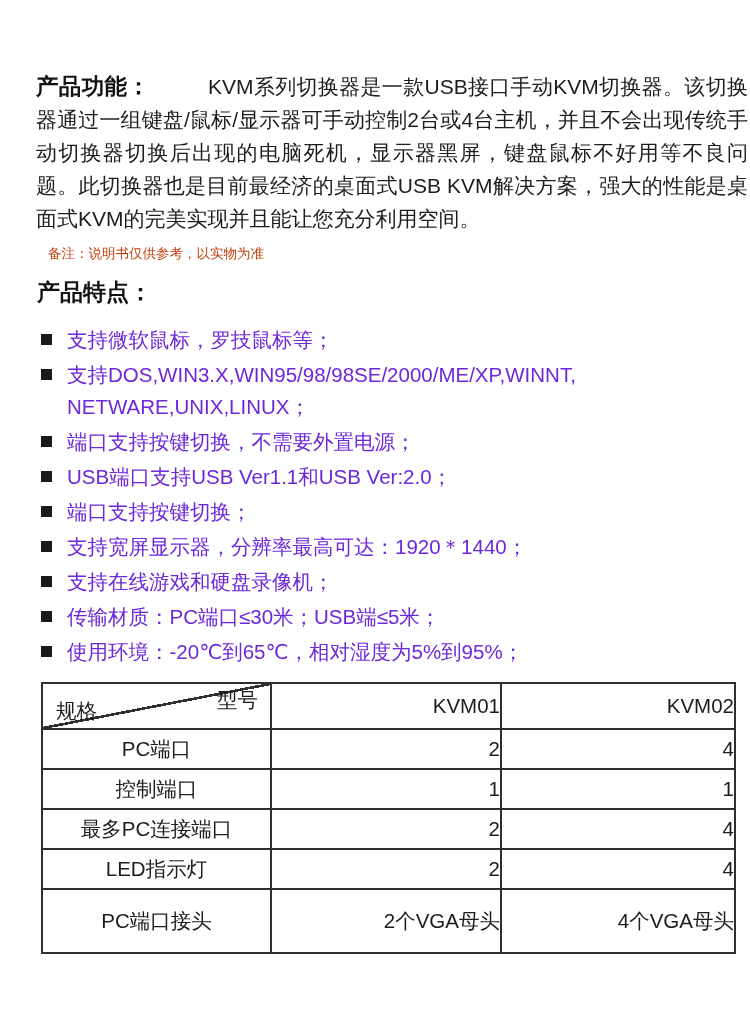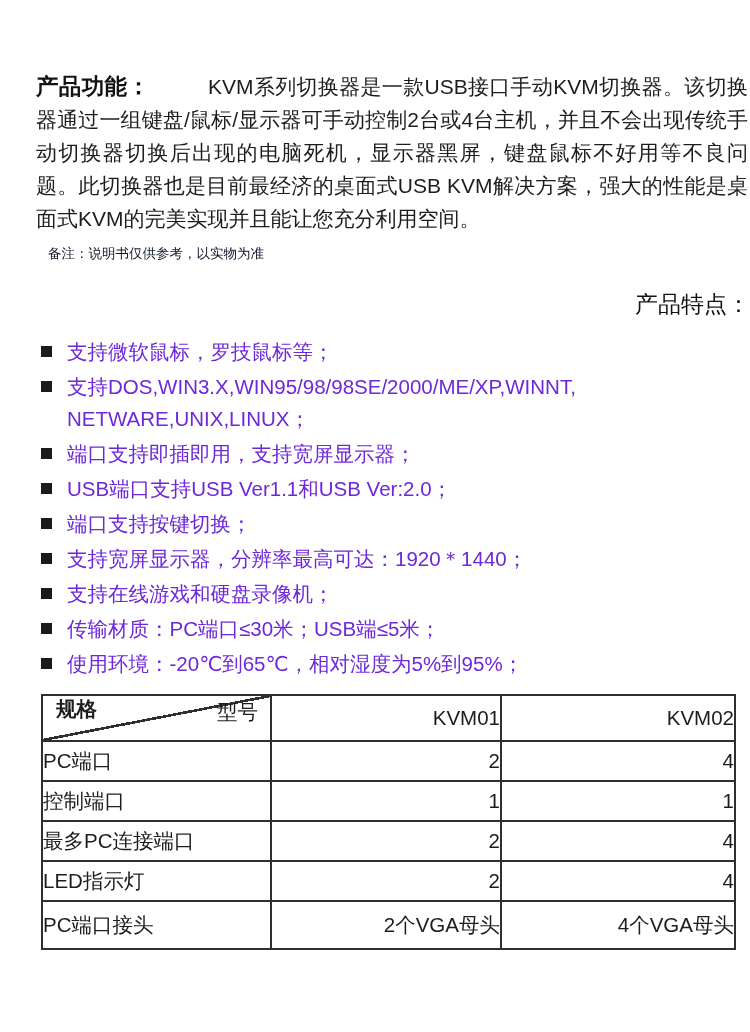"备注：说明书仅供参考，以实物为准" .note { color: #0f172a -> #c2410c }
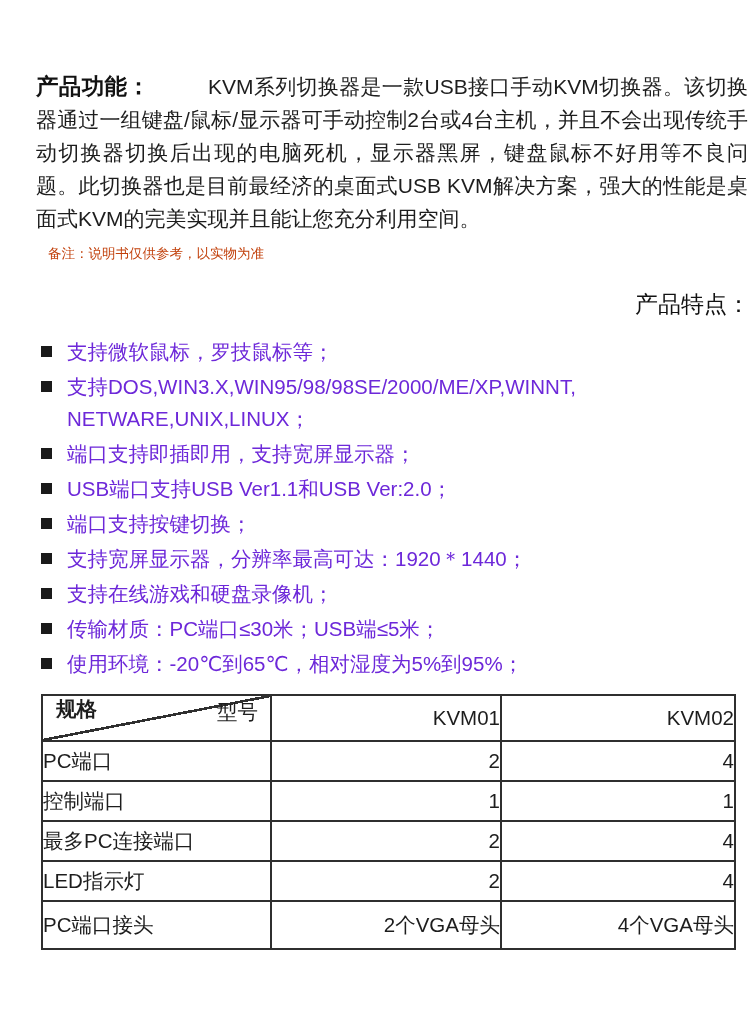"产品特点：" h2.section { font-weight: normal -> bold; margin: 26px 0 0 37px -> 14px 0 0 37px; text-align: right -> none }
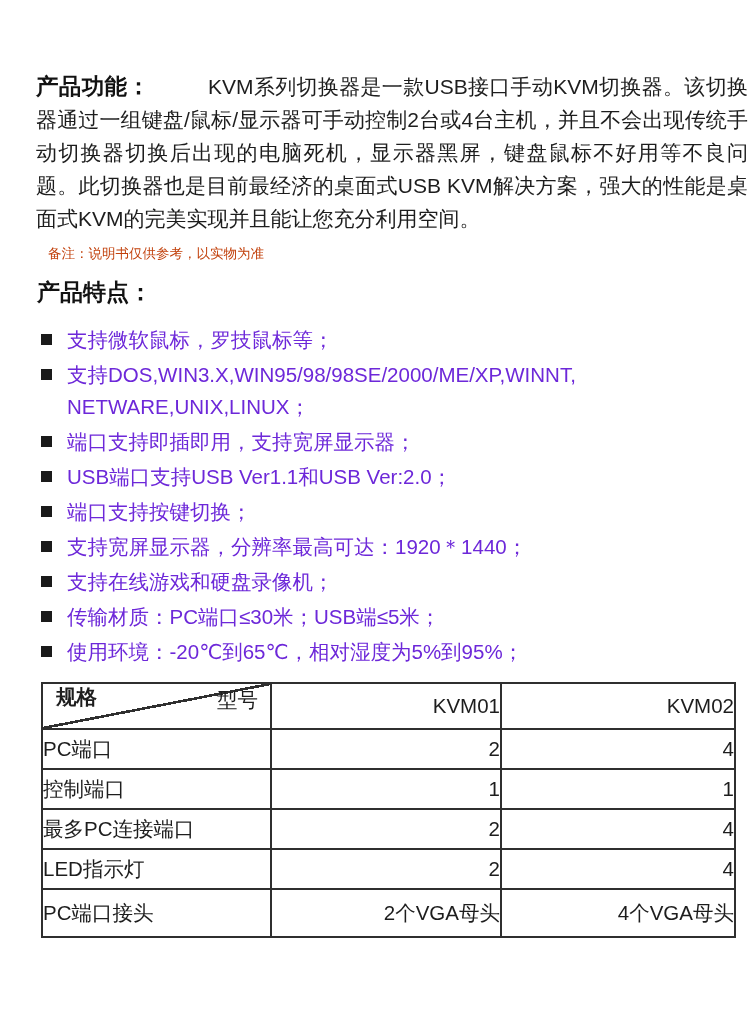"端口支持即插即用，支持宽屏显示器；" span.ft { text: 即插即用，支持宽屏显示器 -> 按键切换，不需要外置电源 }
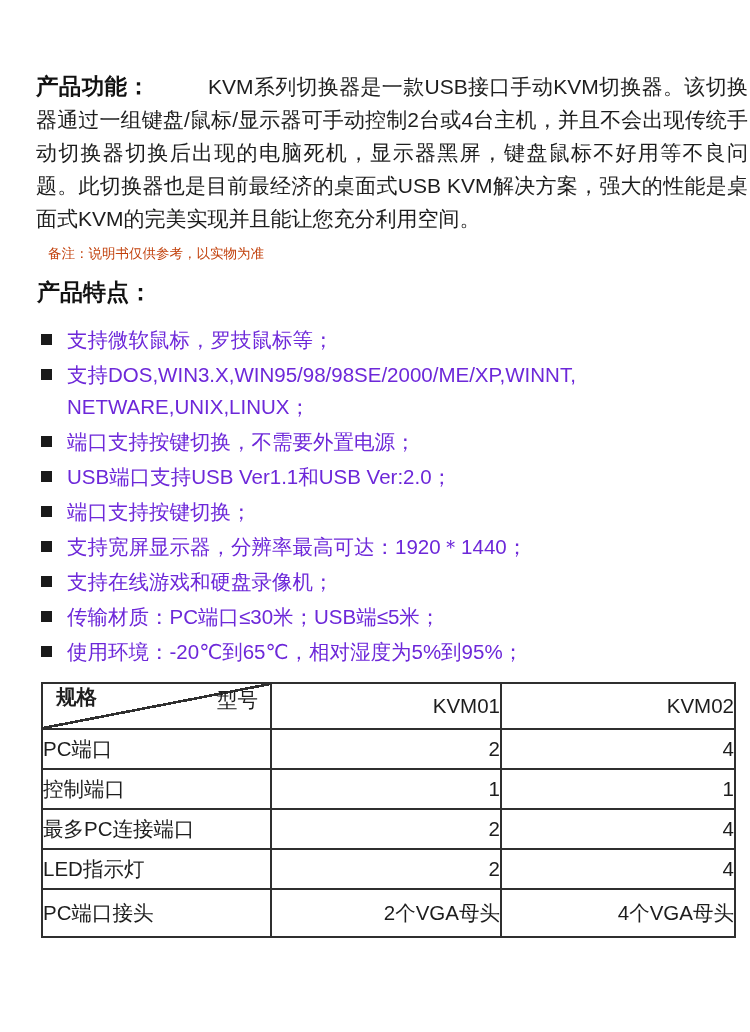"规格" th.corner .spec { bottom: 17px -> 3px; font-weight: bold -> none }
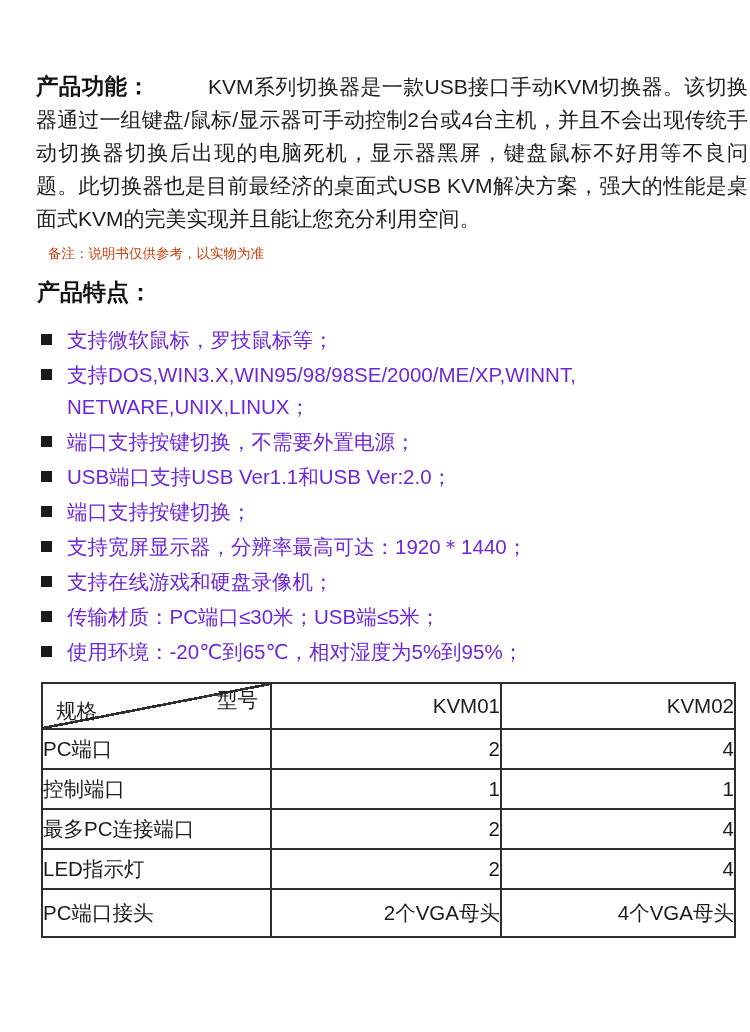"PC端口" td.rlabel { text-align: left -> center }
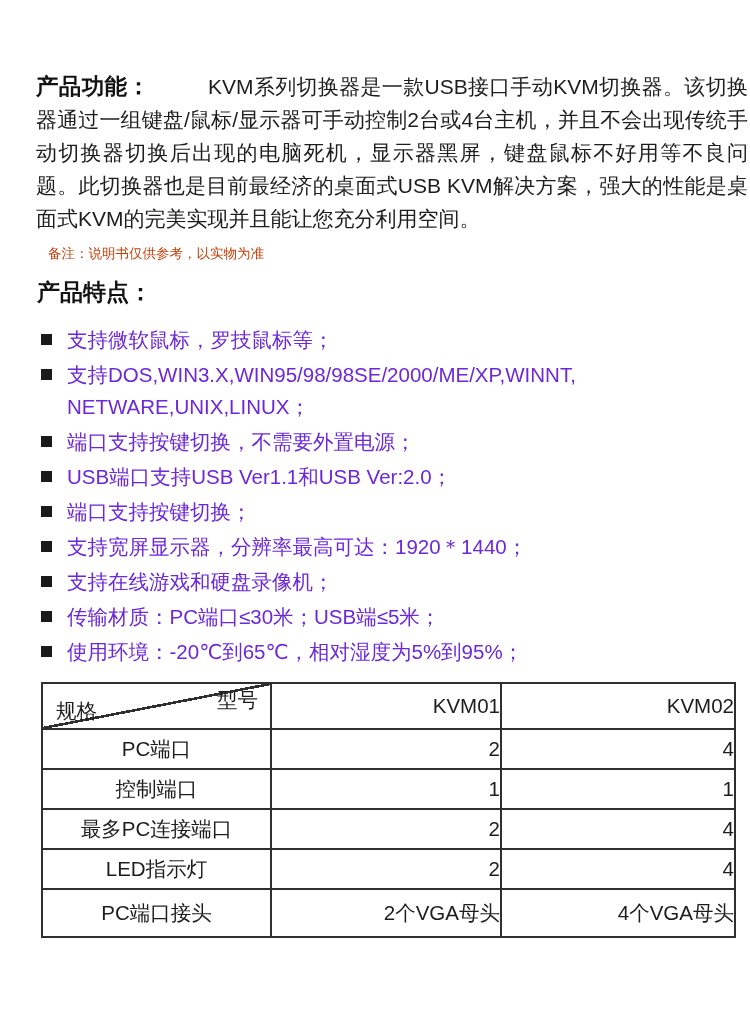"PC端口接头" table.spec-table tbody tr:last-child { height: 48px -> 64px }
